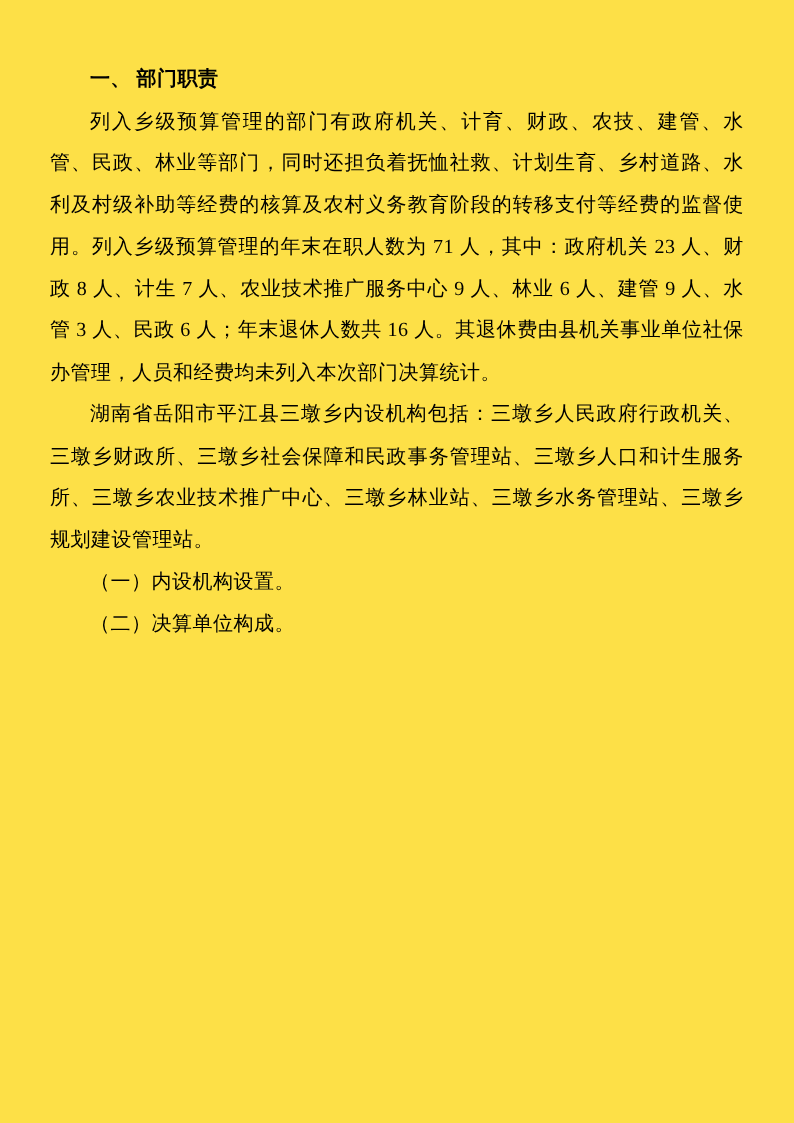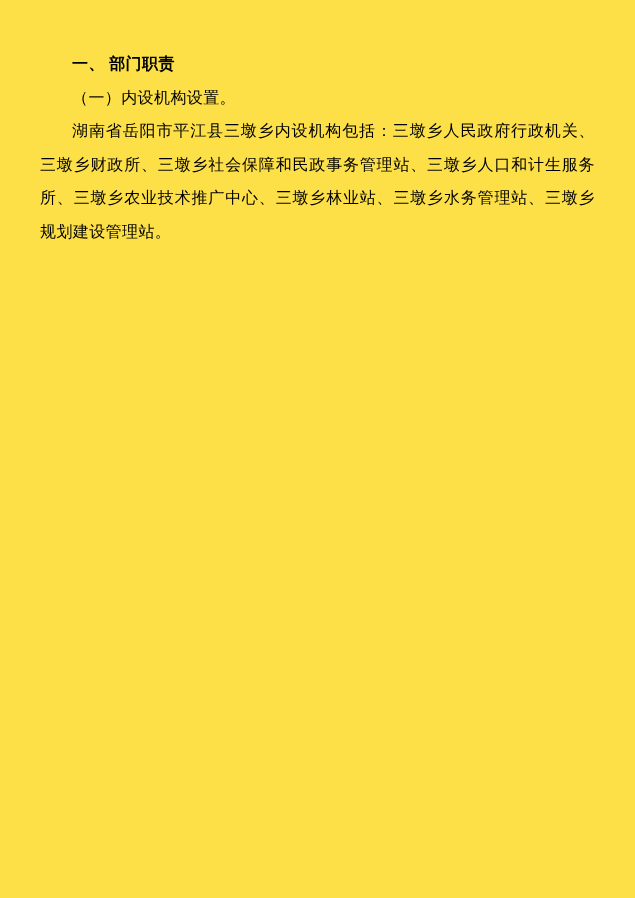"列入乡级预算管理的部门有政府机关、计育、财政、农技、建管、水管、民政、林业等部门" p { html: none -> <p>列入乡级预算管理的部门有政府机关、计育、财政、农技、建管、水管、民政、林业等部门，同时还担负着抚恤社救、计划生育、乡村道路、水利及村级补助等经费的核算及农村义务教育阶段的转移支付等经费的监督使用。列入乡级预算管理的年末在职人数为 71 人，其中：政府机关 23 人、财政 8 人、计生 7 人、农业技术推广服务中心 9 人、林业 6 人、建管 9 人、水管 3 人、民政 6 人；年末退休人数共 16 人。其退休费由县机关事业单位社保办管理，人员和经费均未列入本次部门决算统计。</p> }
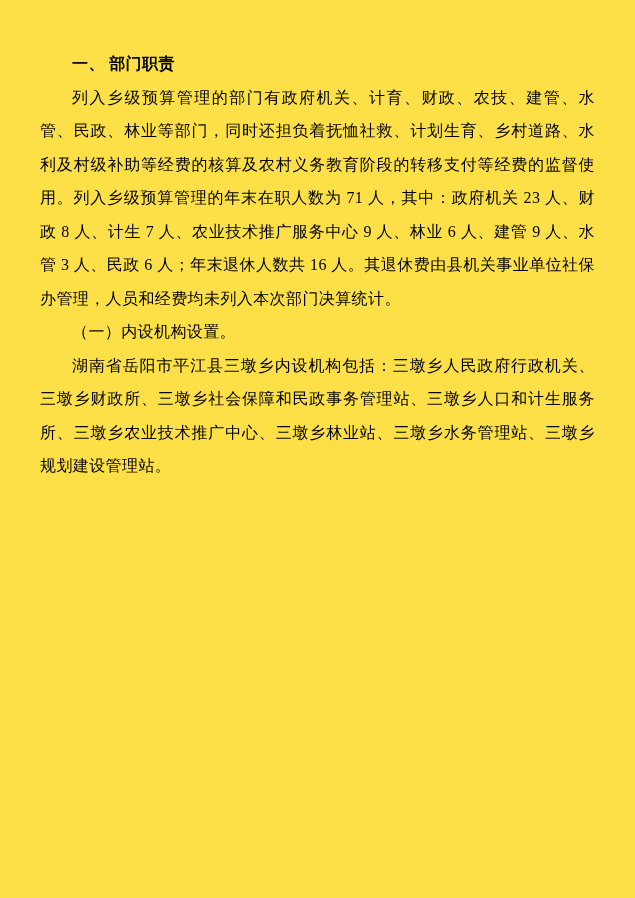"（一）内设机构设置。" p { order: before "湖南省岳阳市平江县三墩乡内设机构包括：三墩乡人民政府行政机关、三墩乡财政所、三墩" -> after "湖南省岳阳市平江县三墩乡内设机构包括：三墩乡人民政府行政机关、三墩乡财政所、三墩" }
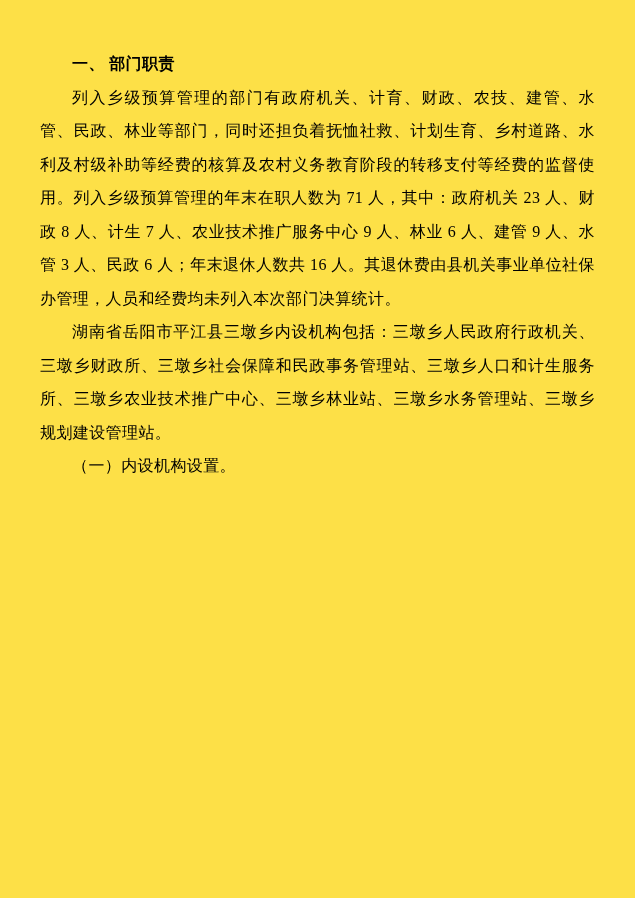"（二）决算单位构成。" p { html: none -> <p>（二）决算单位构成。</p> }
